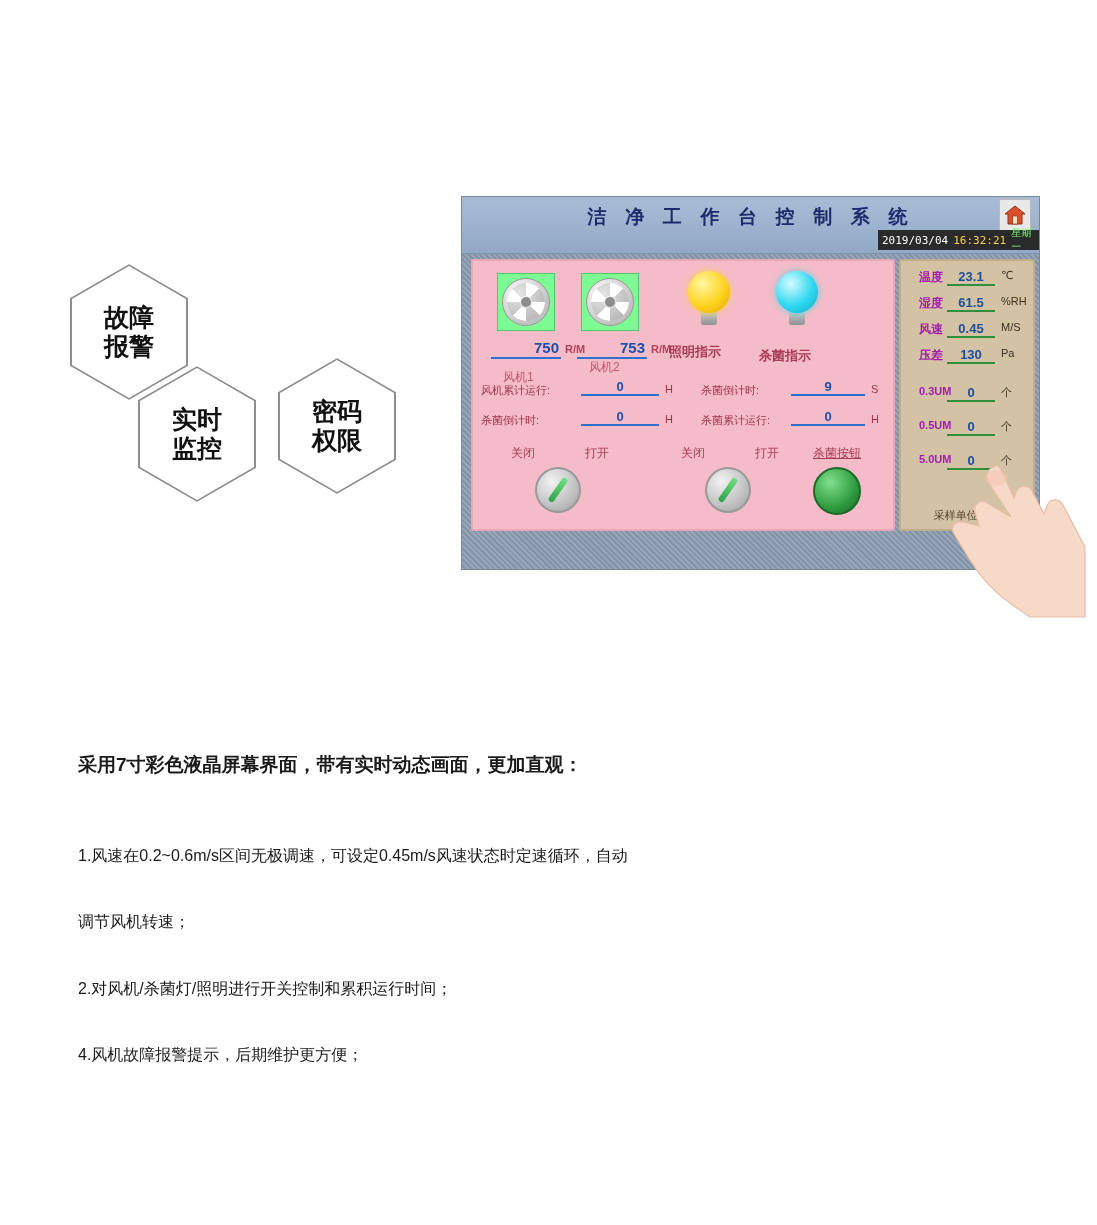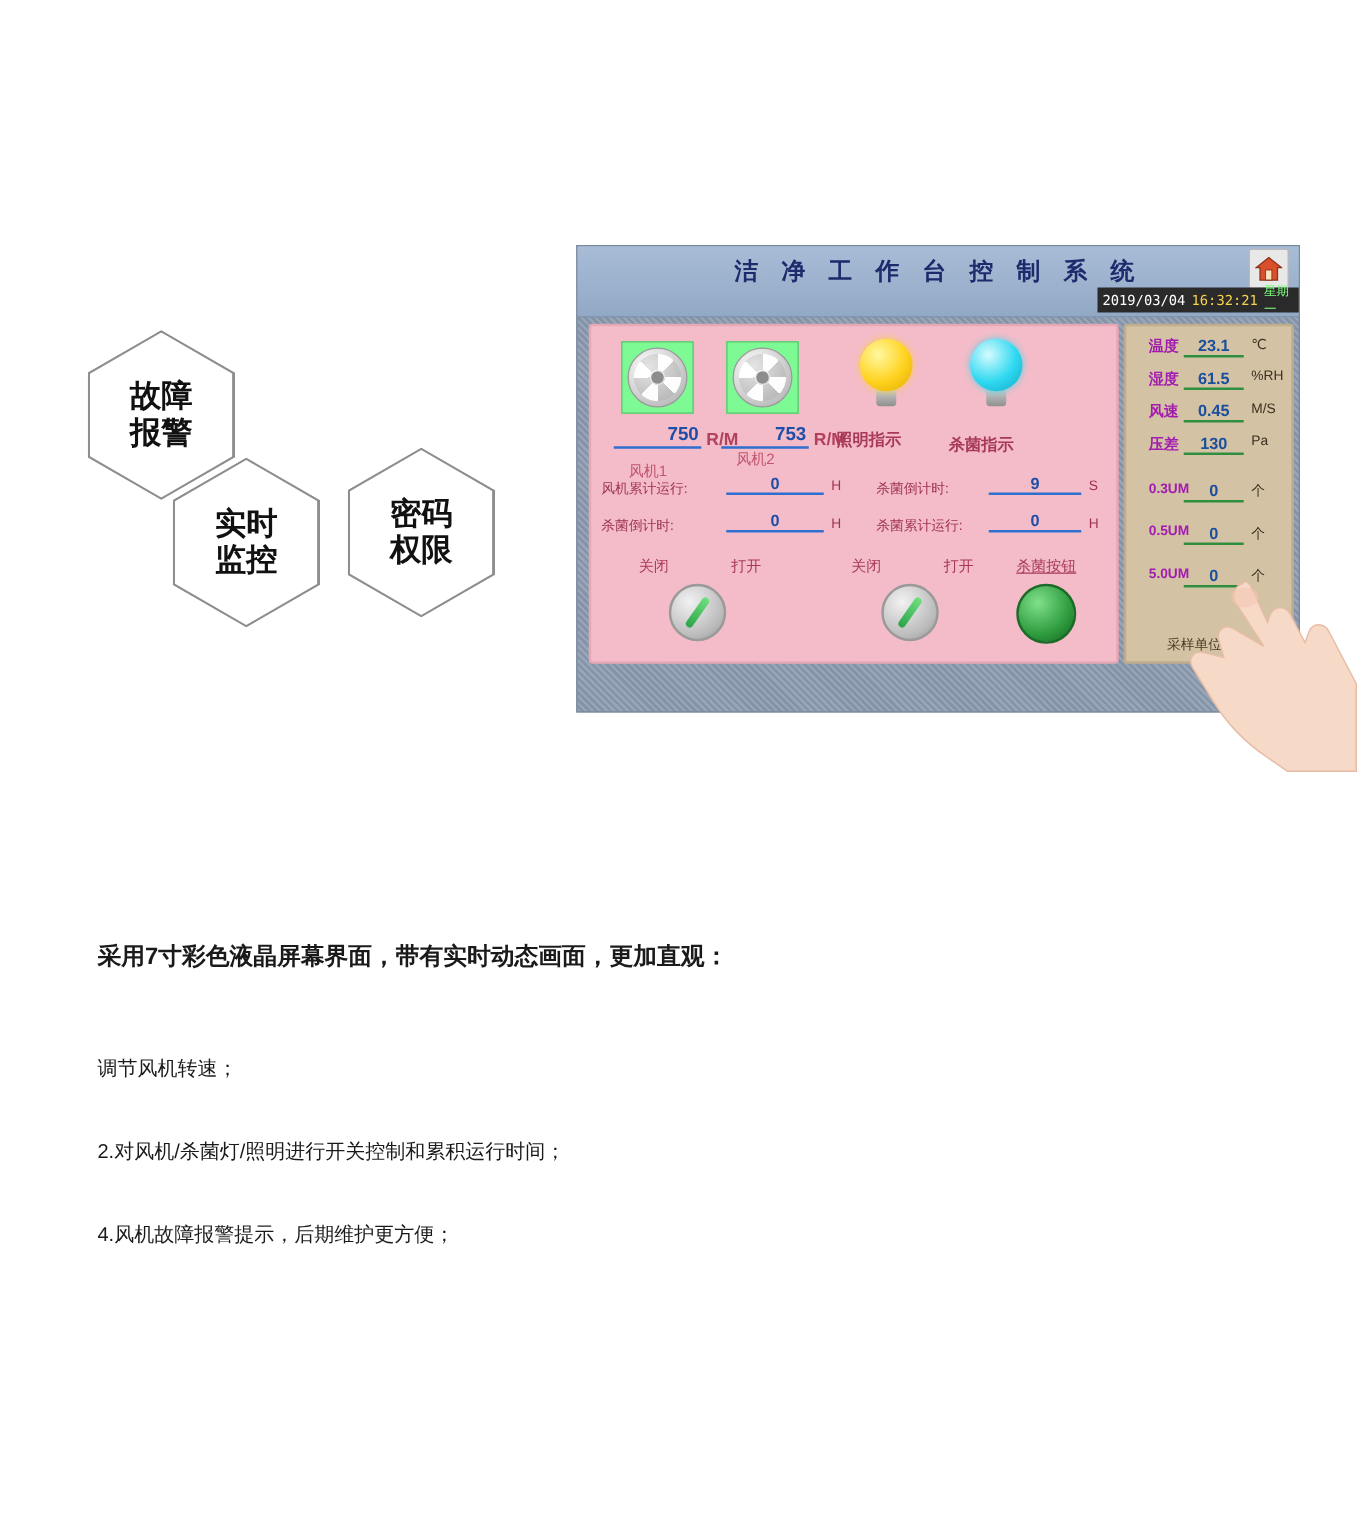"R/M" .rpm-unit { font-size: 14px -> 11px }
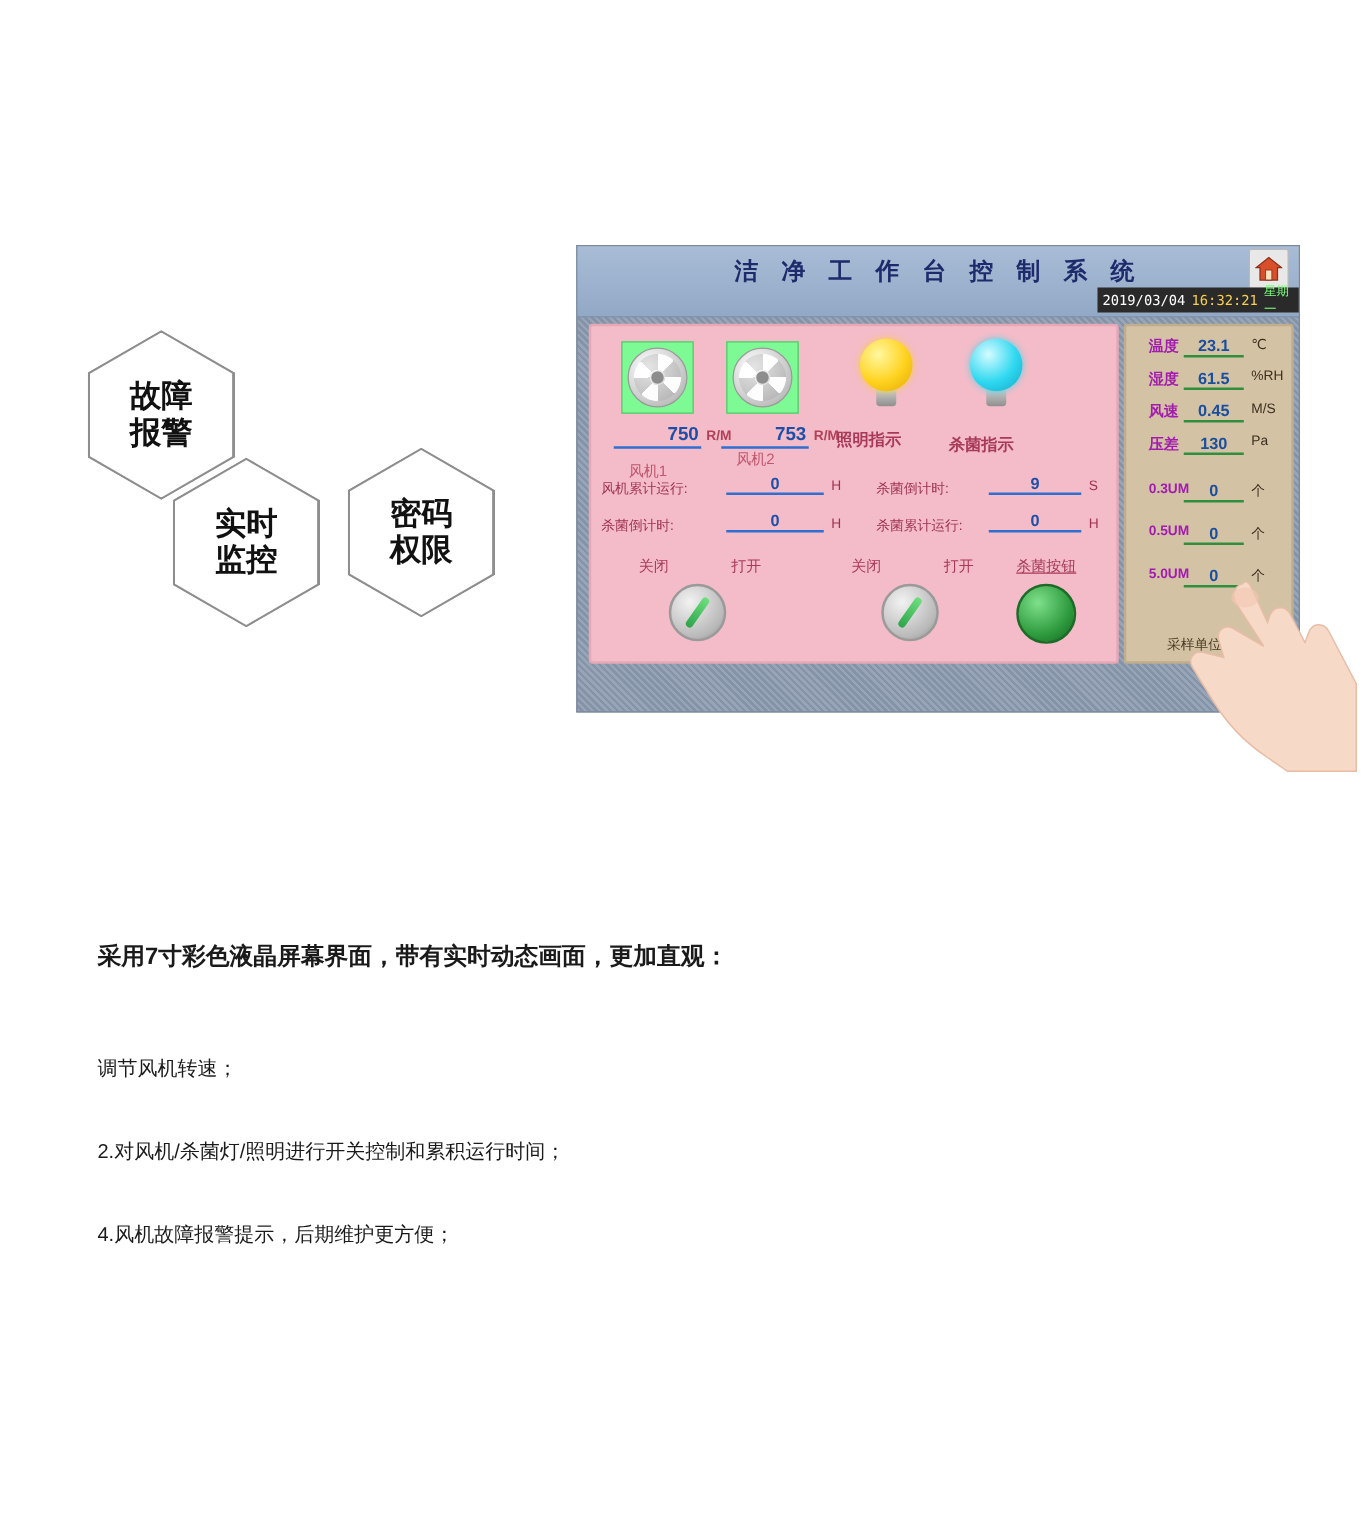"1.风速在0.2~0.6m/s区间无极调速，可设定0.45m/s风速状态时定速循" p { html: none -> <p>1.风速在0.2~0.6m/s区间无极调速，可设定0.45m/s风速状态时定速循环，自动</p> }
